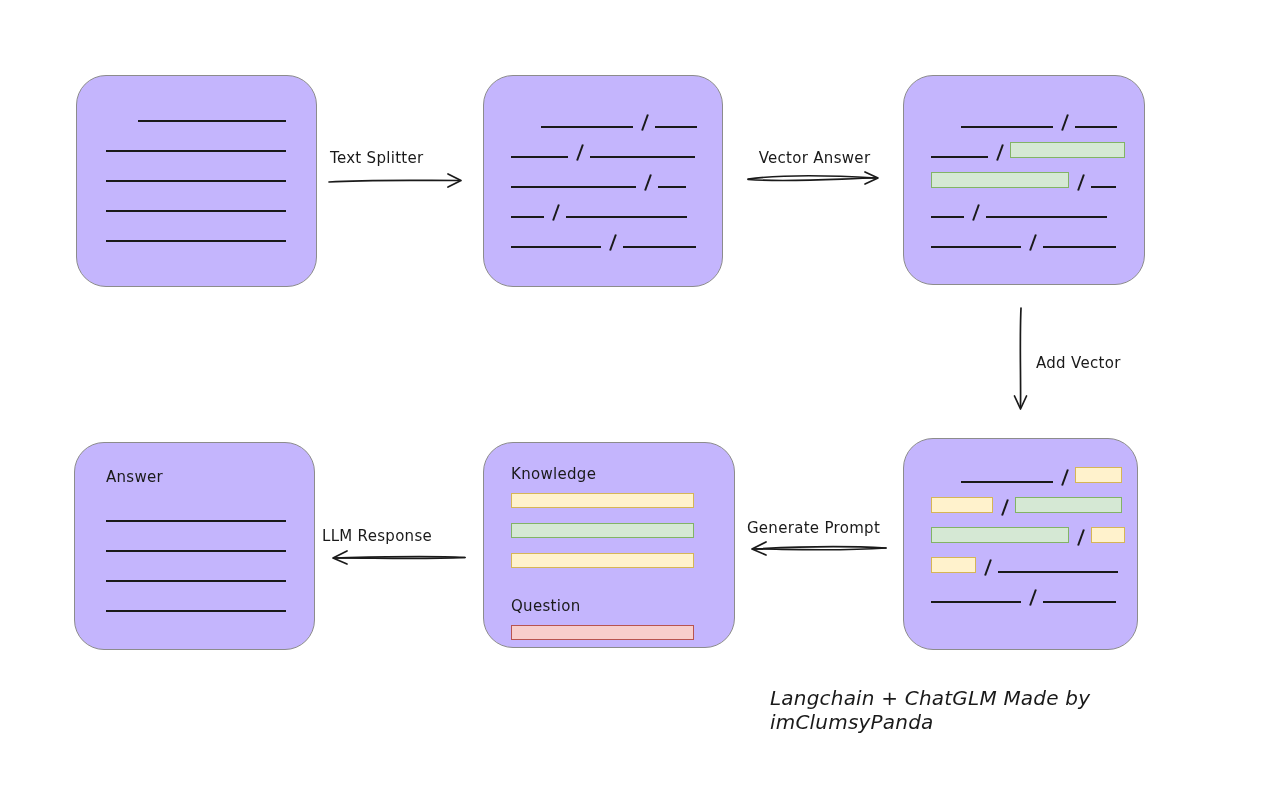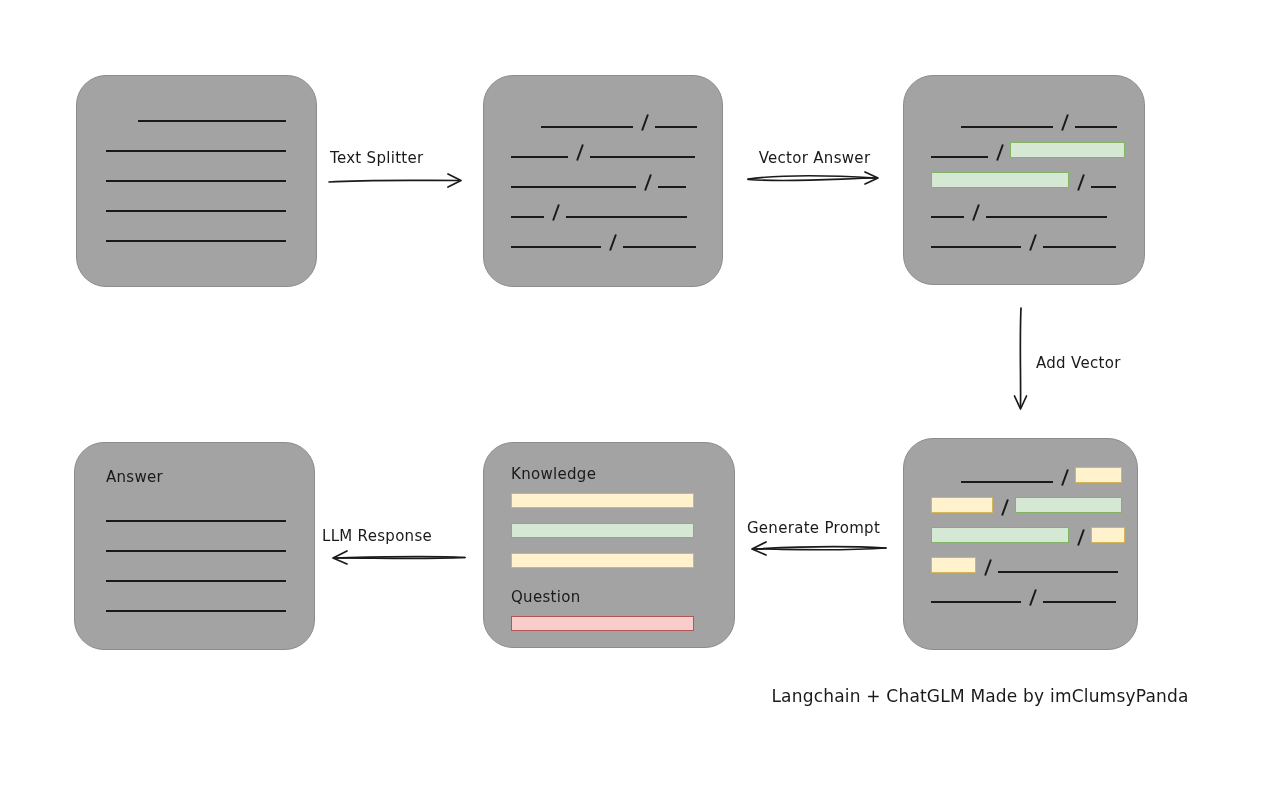"Answer" .node { background: #a3a3a3 -> #c4b5fd }
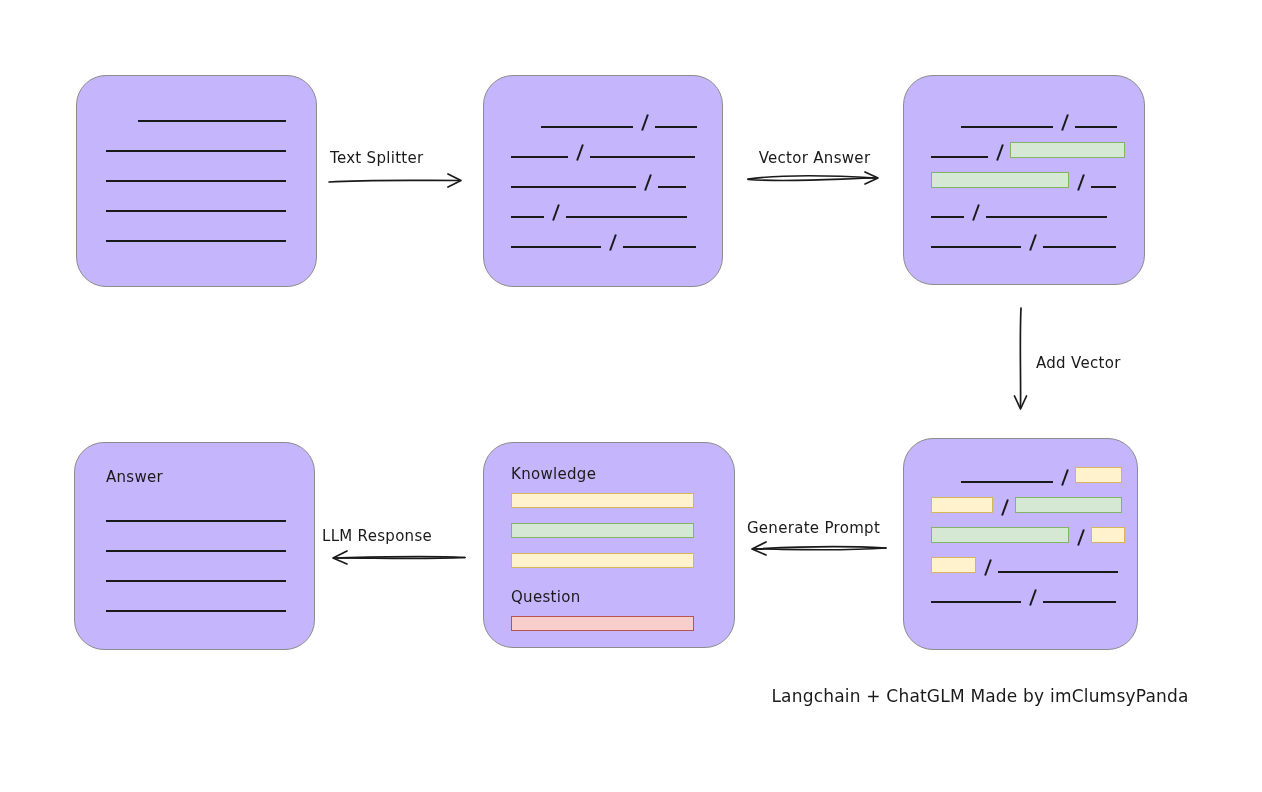"Question" div.node-label { margin-top: 20px -> 29px }
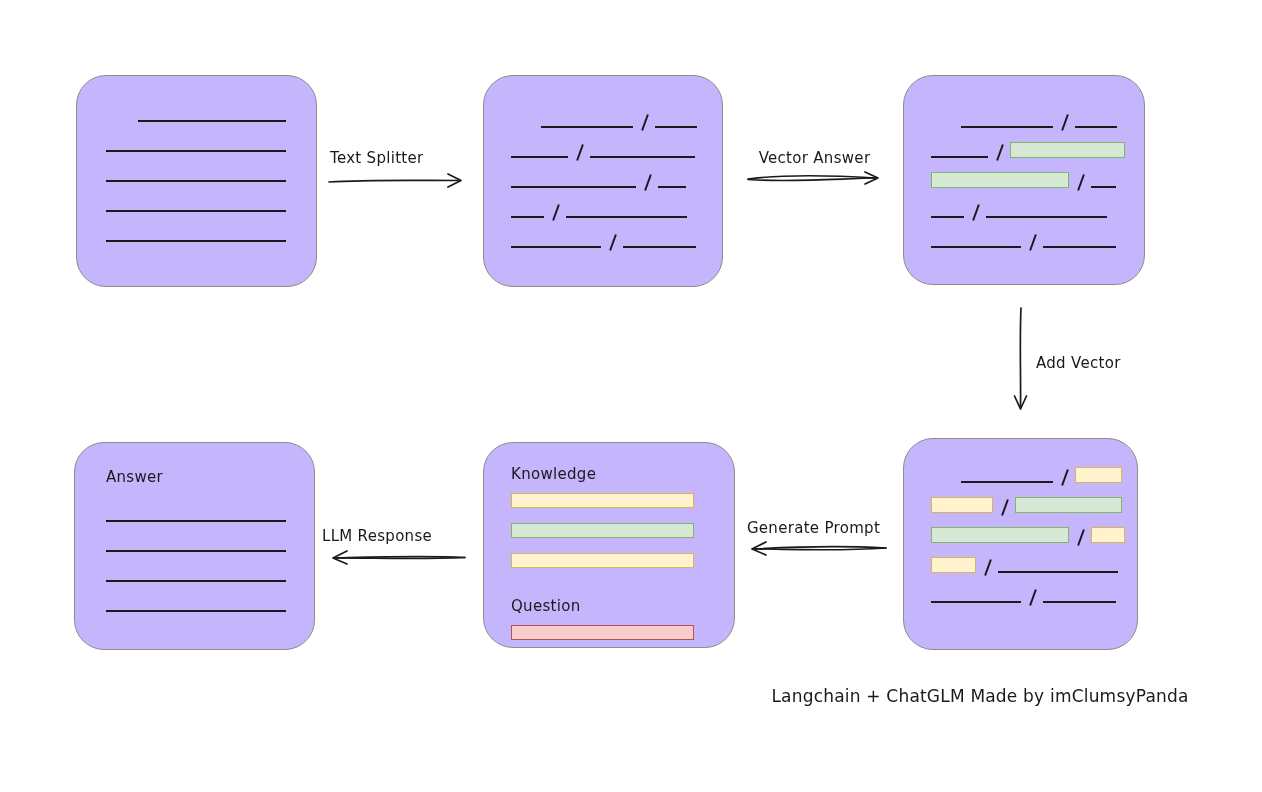"Langchain + ChatGLM Made by" .caption { font-size: 17px -> 20px; font-style: none -> italic; text-align: center -> left }
